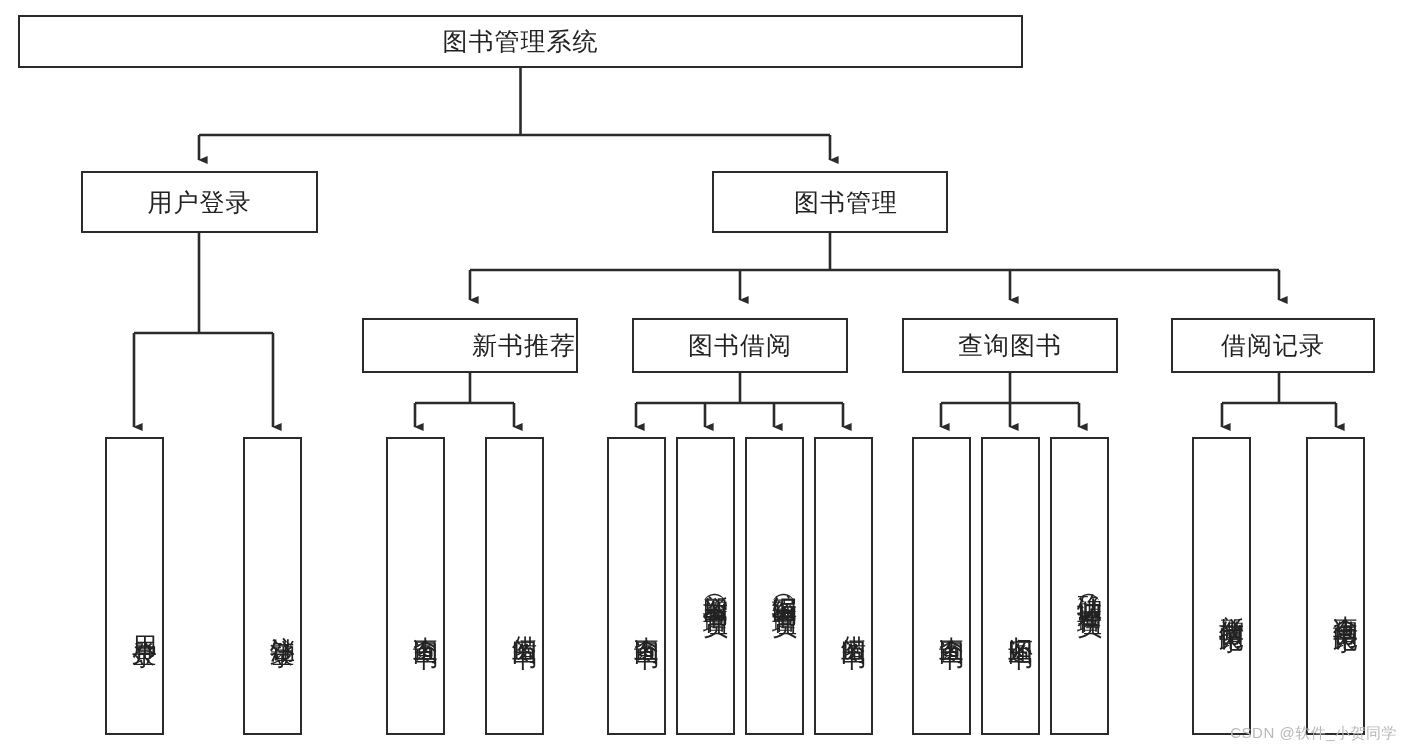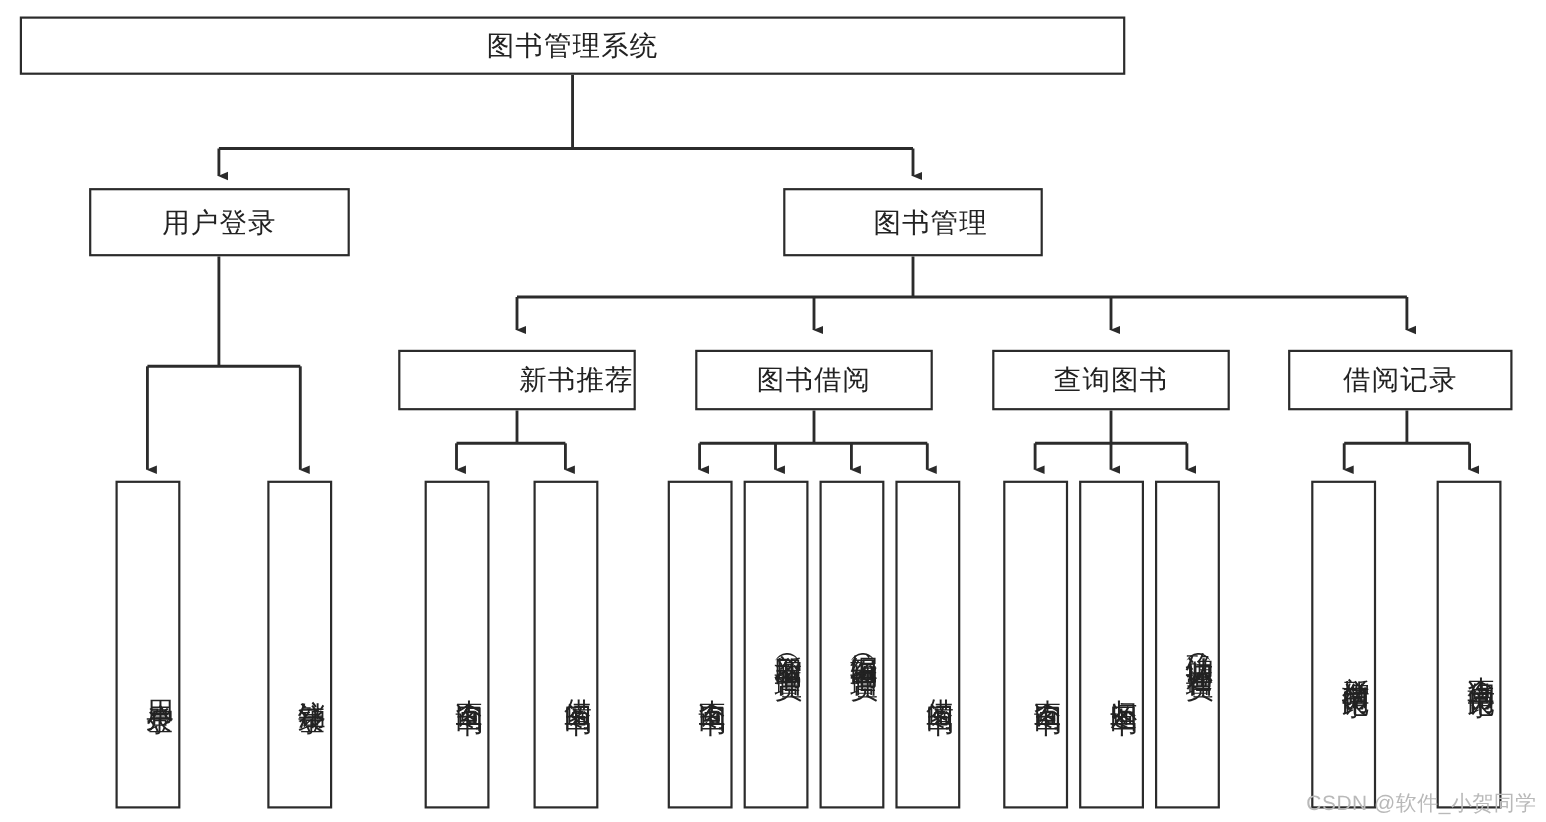"CSDN @软件_小贺同学" .watermark { font-size: 19px -> 15px }
